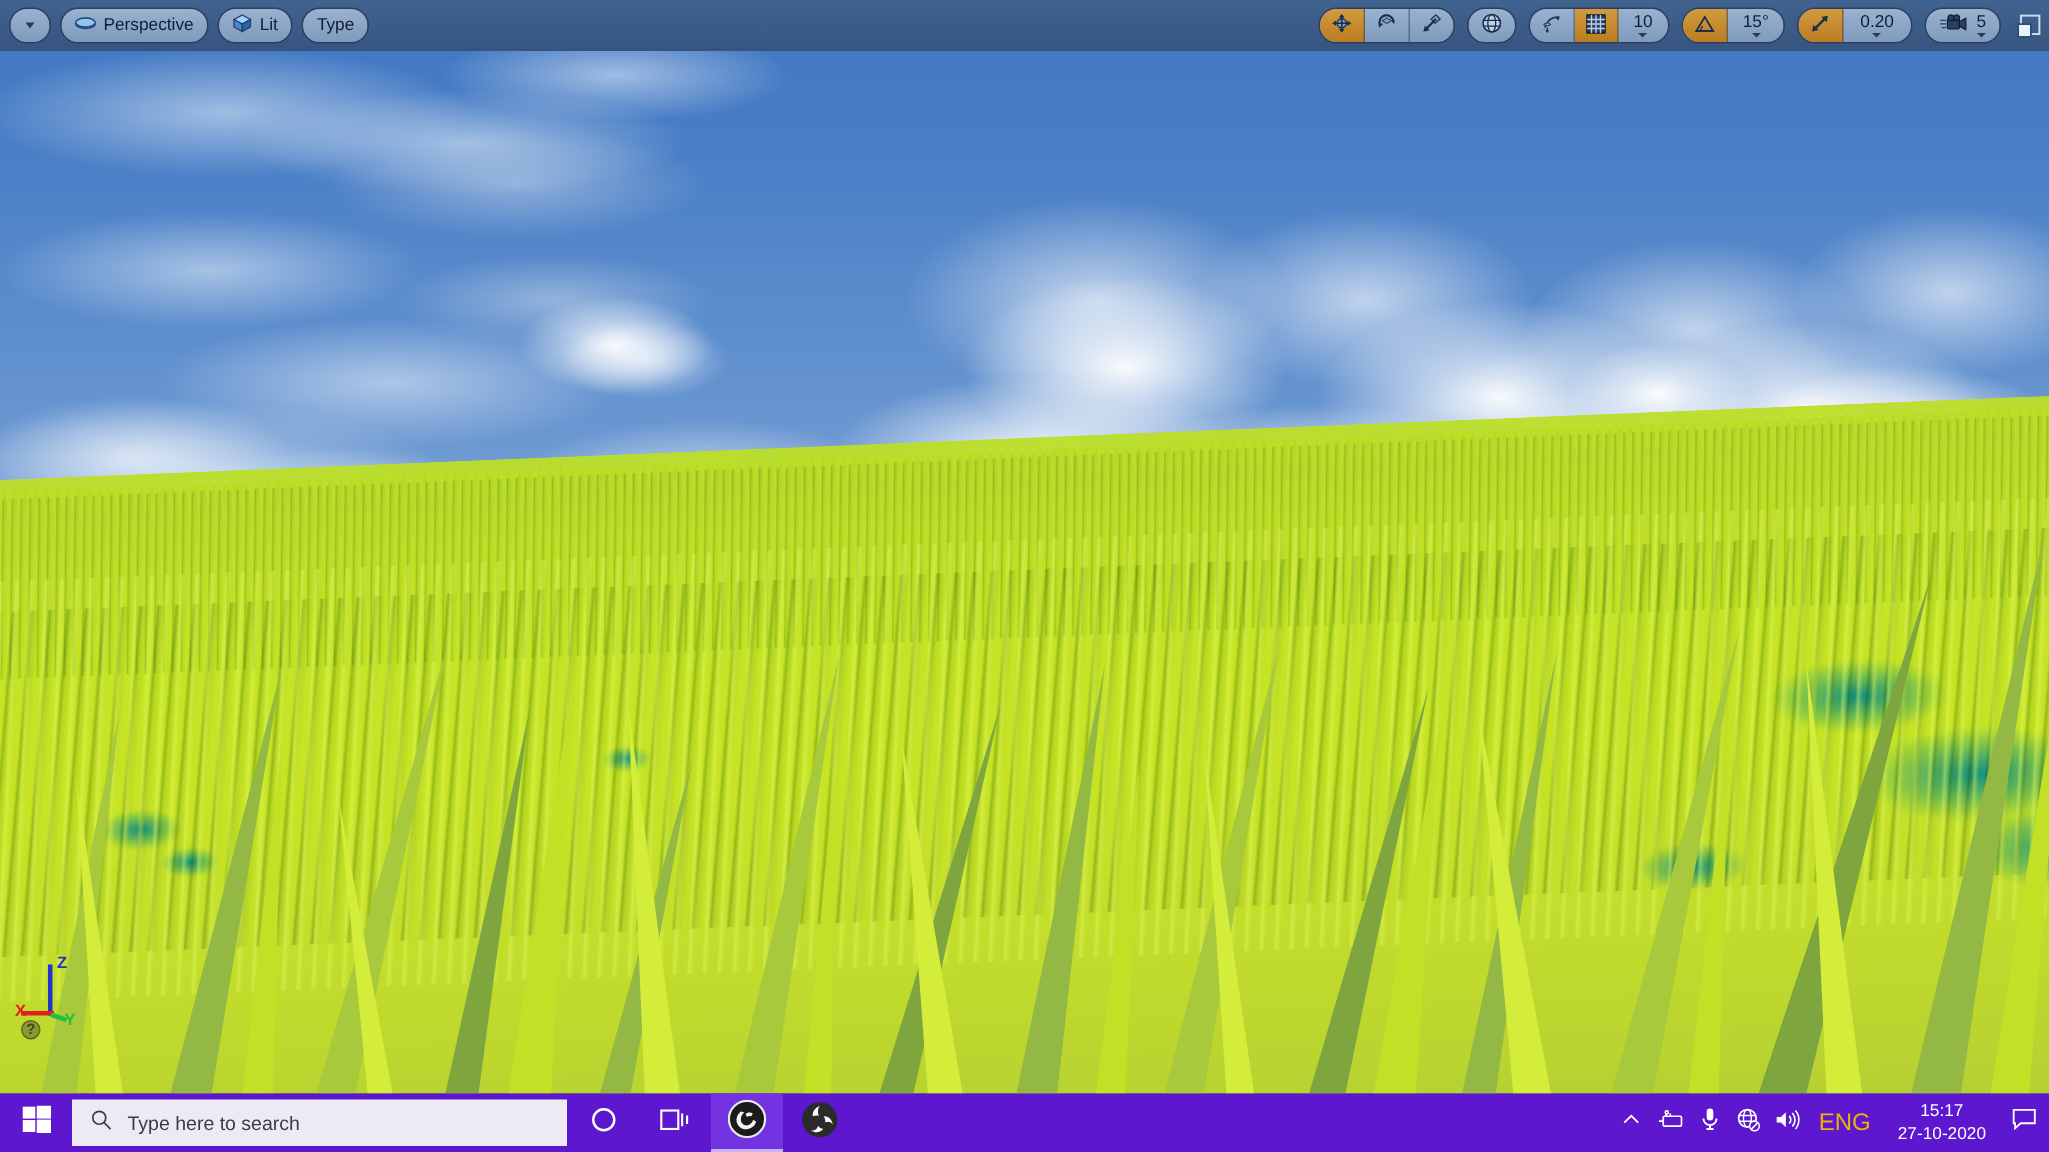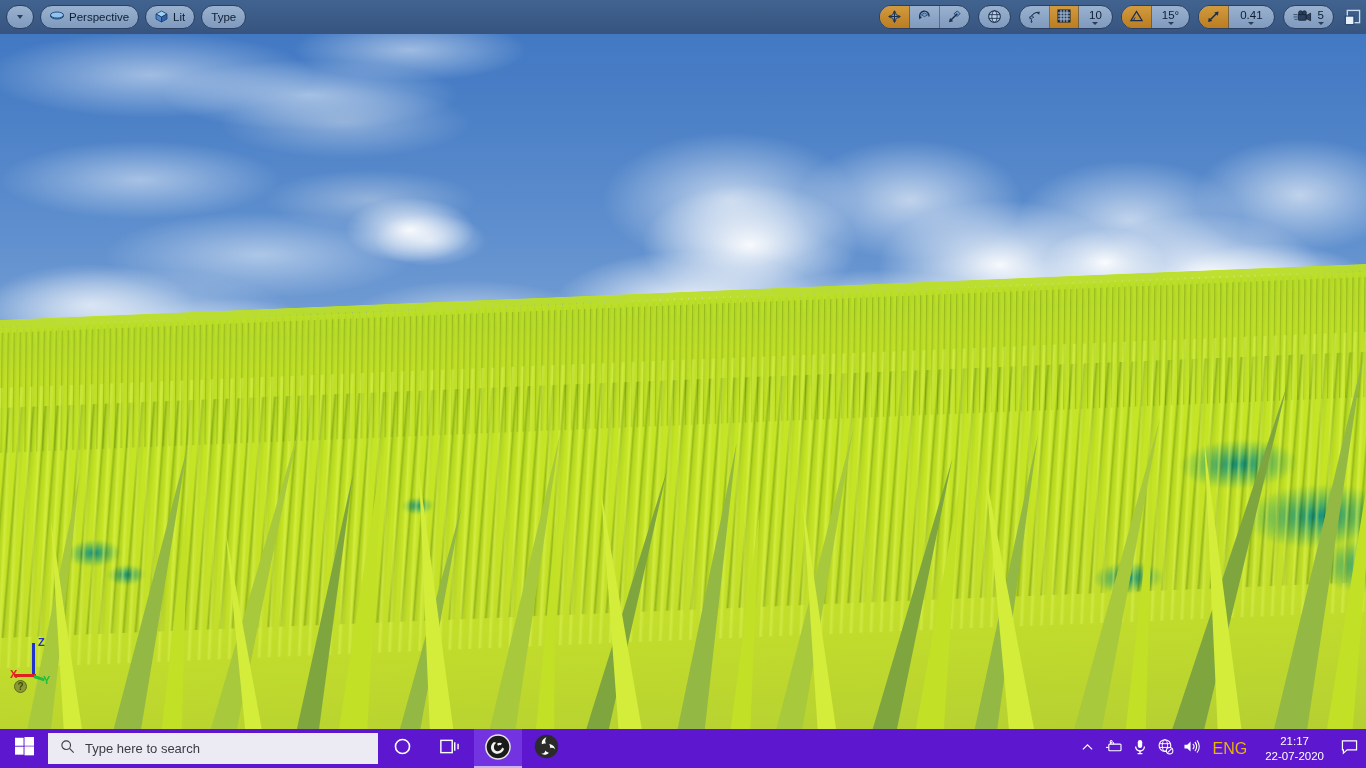"0.41" span { text: 0.41 -> 0.20 }
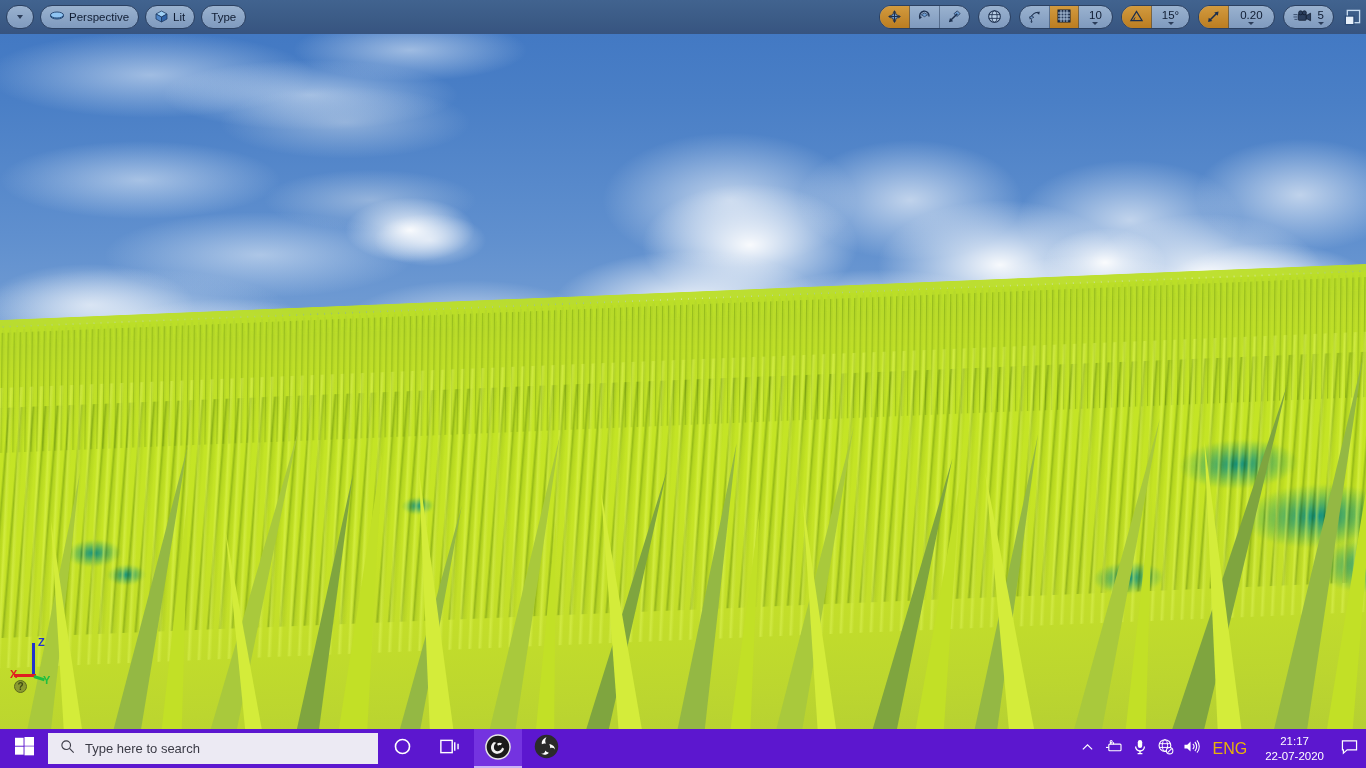"21:17" span { text: 21:17 -> 15:17 }
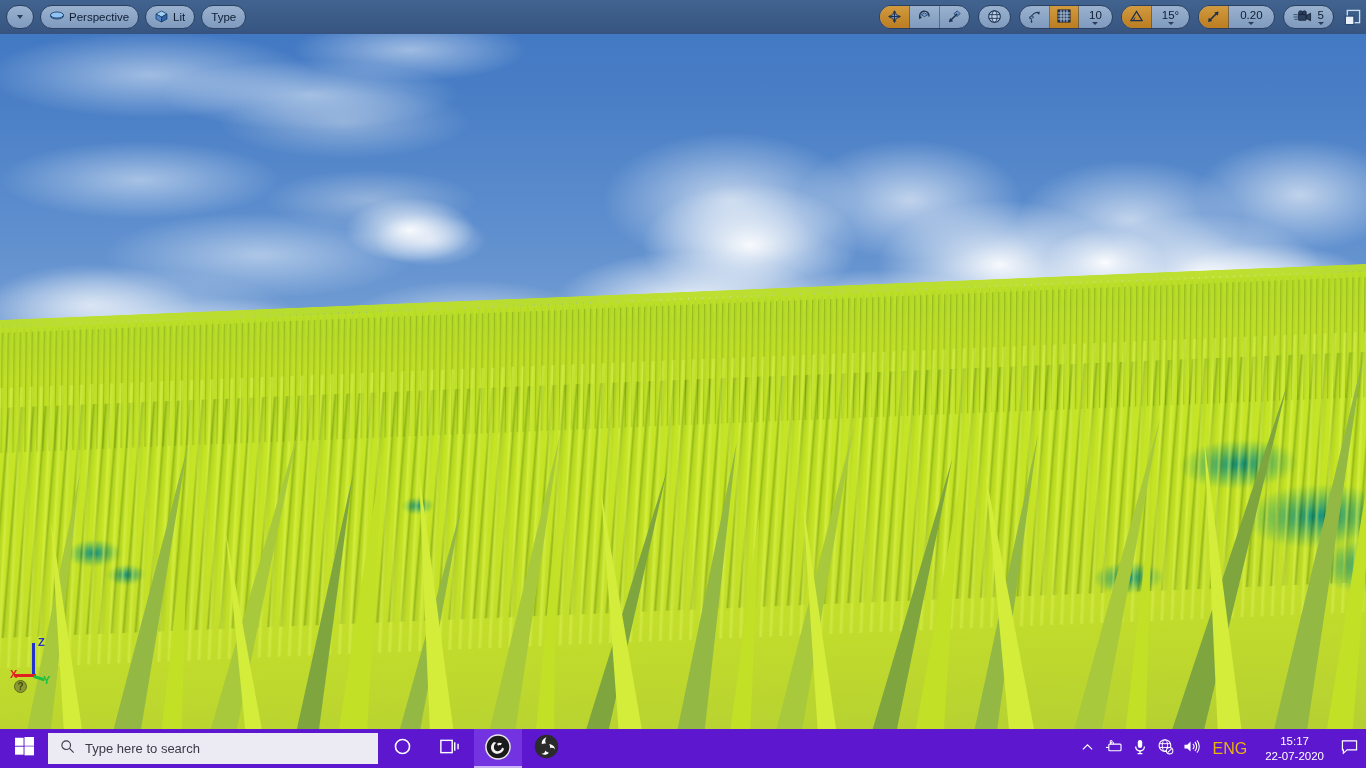"22-07-2020" span { text: 22-07-2020 -> 27-10-2020 }
